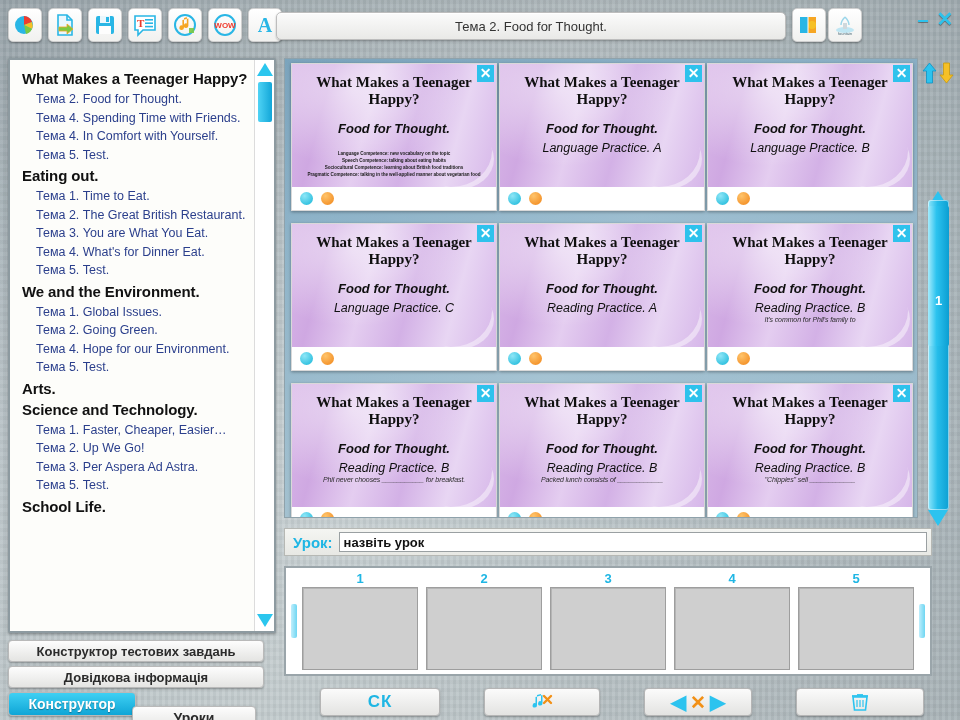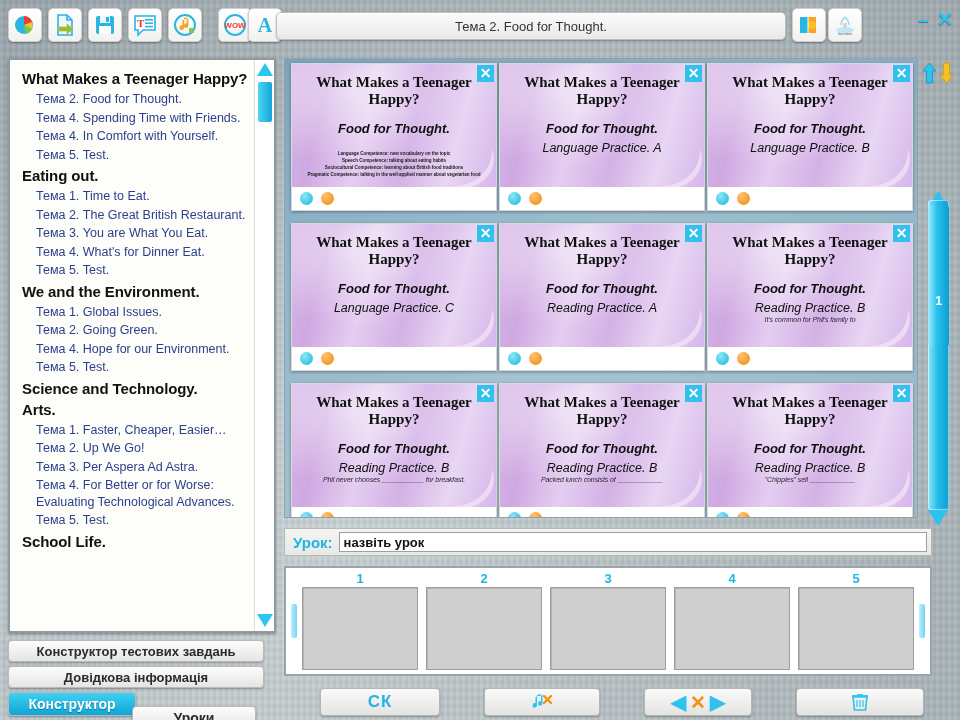"WOW" div.tool-icon { left: 218px -> 208px }
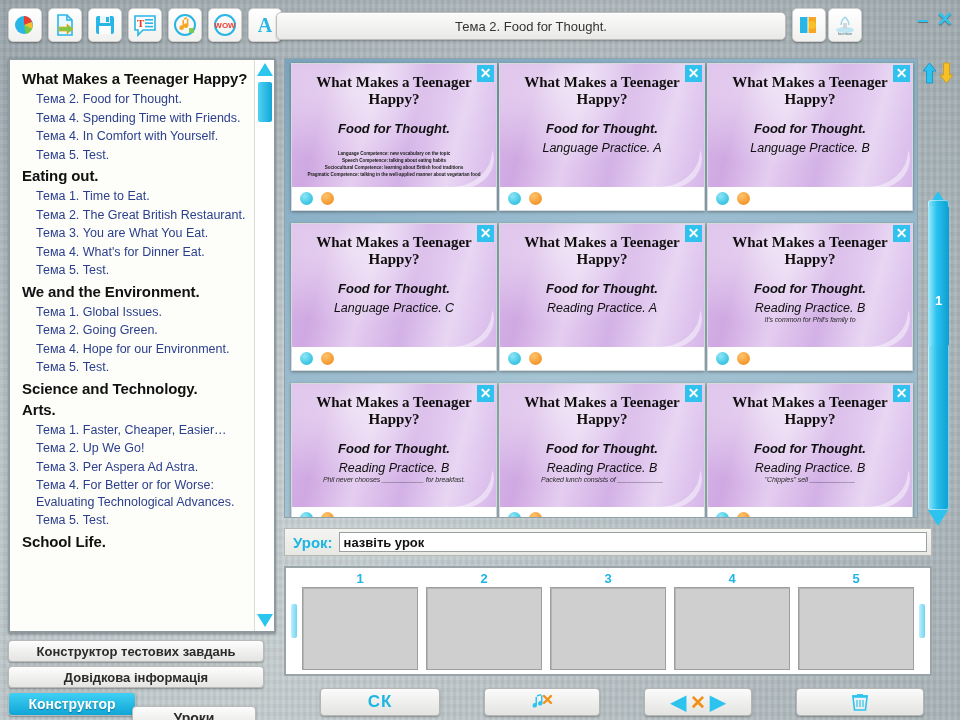"Science and Technology." div.sb-head { order: before "Arts." -> after "Arts." }
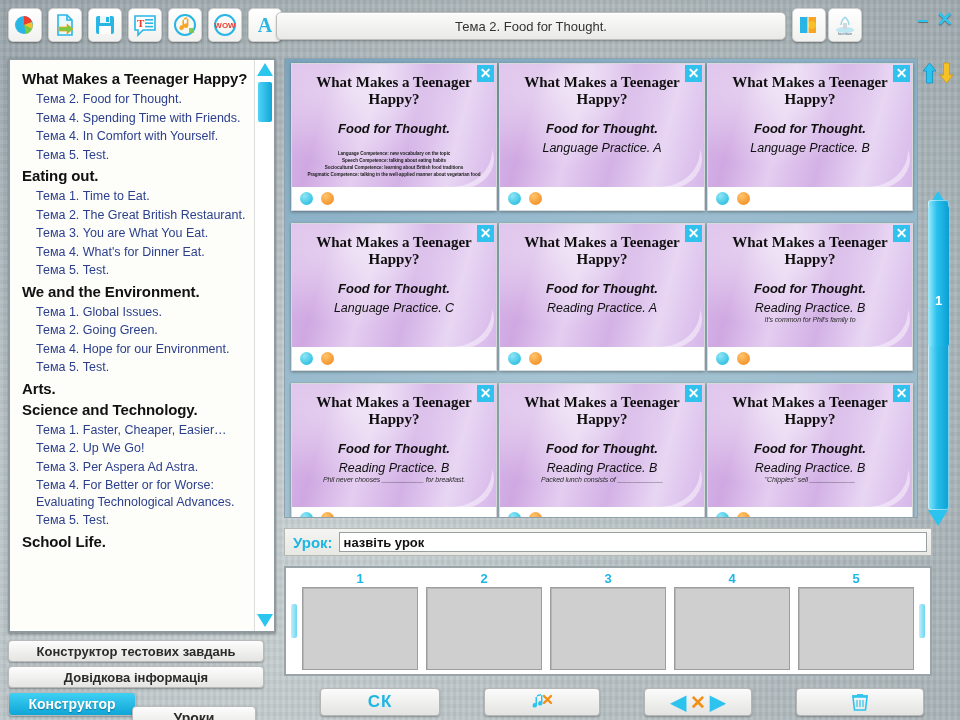"Тема 4. For Better or" div.sb-item { html: <div>Тема 4. For Better or for Worse: Evaluating Technological Advances.</div> -> none }
